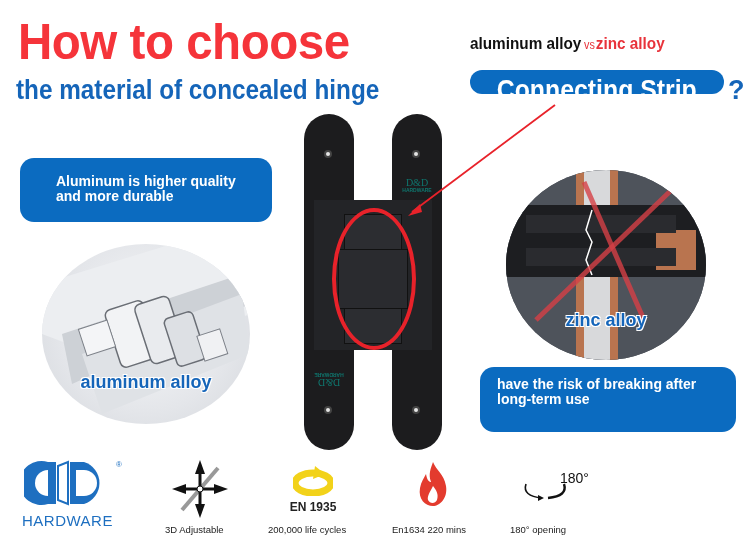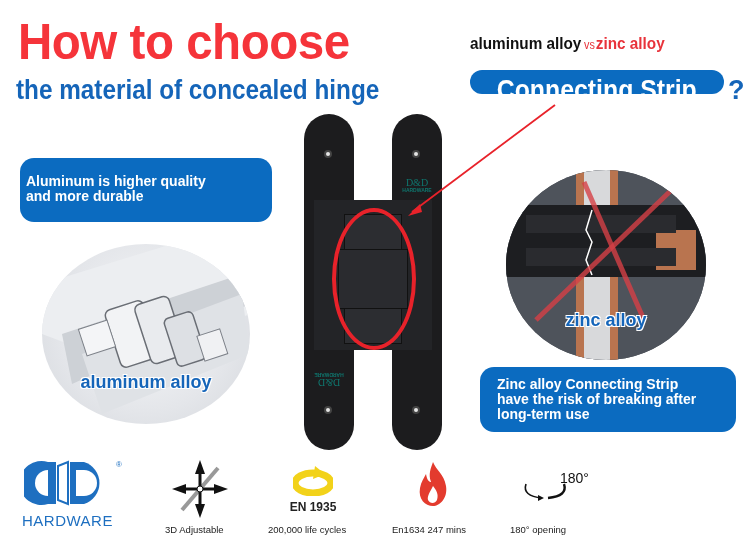"Aluminum is higher quality" .callout-left { padding: 16px 0 0 6px -> 16px 0 0 36px }
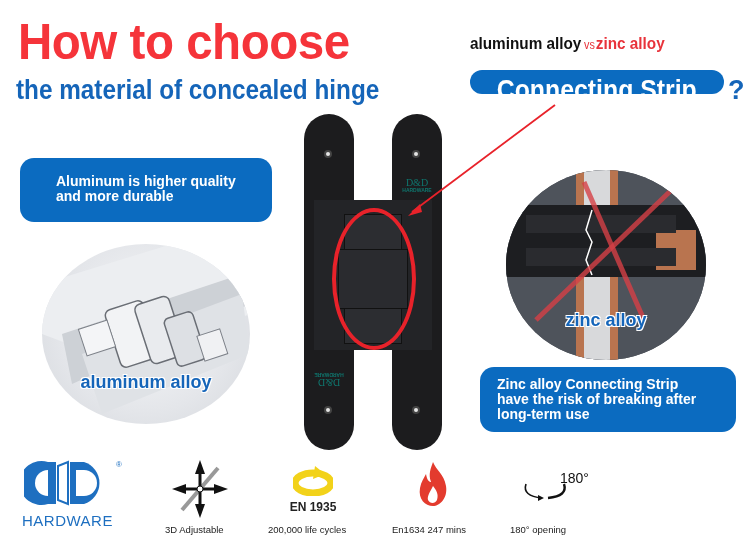"Zinc alloy Connecting Strip" div { html: <div>Zinc alloy Connecting Strip</div> -> none }
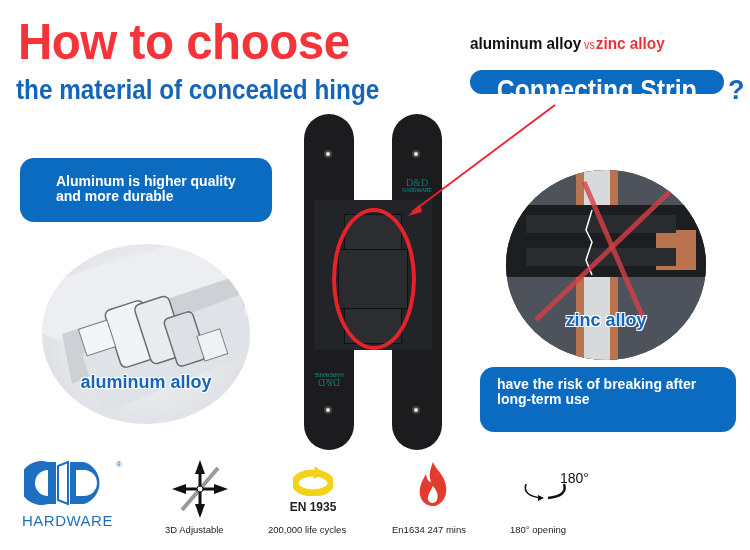"En1634 247 mins" div.abs { text: En1634 247 -> En1634 220 }
